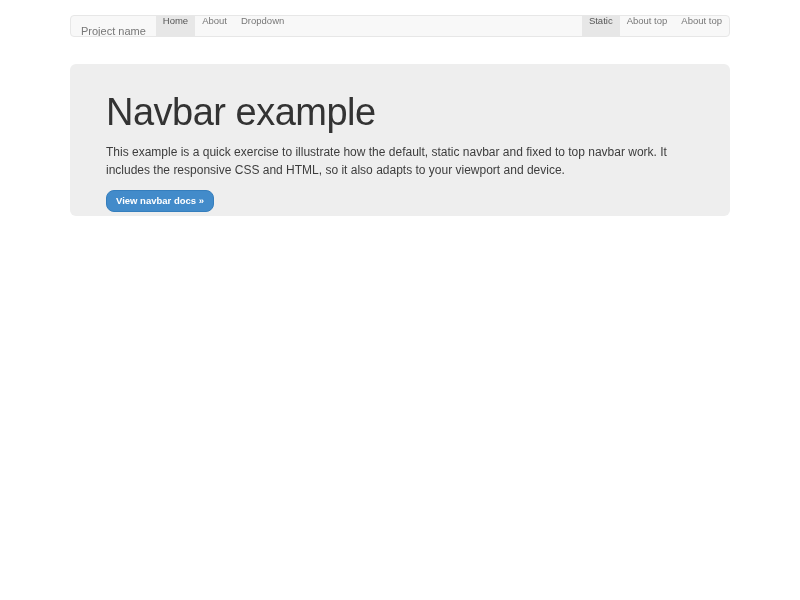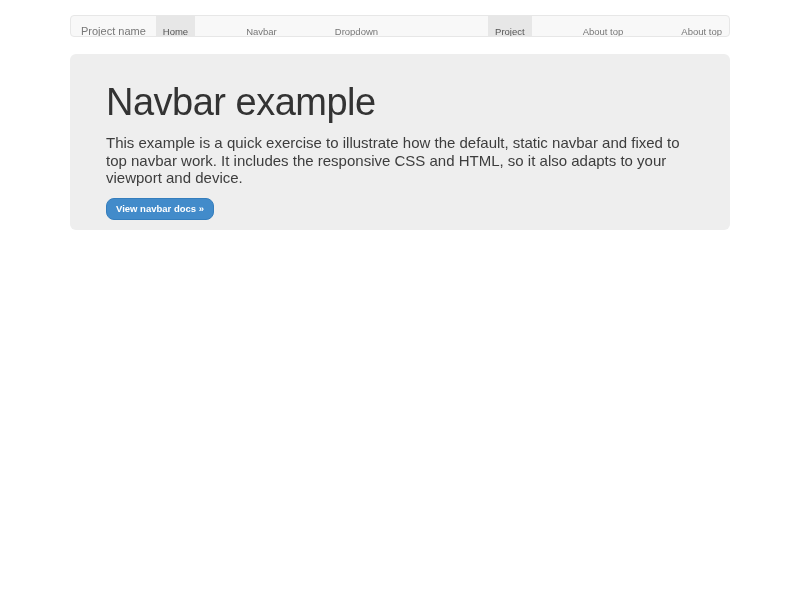"Home" .nav { align-items: flex-start -> flex-end; gap: 44px -> none }
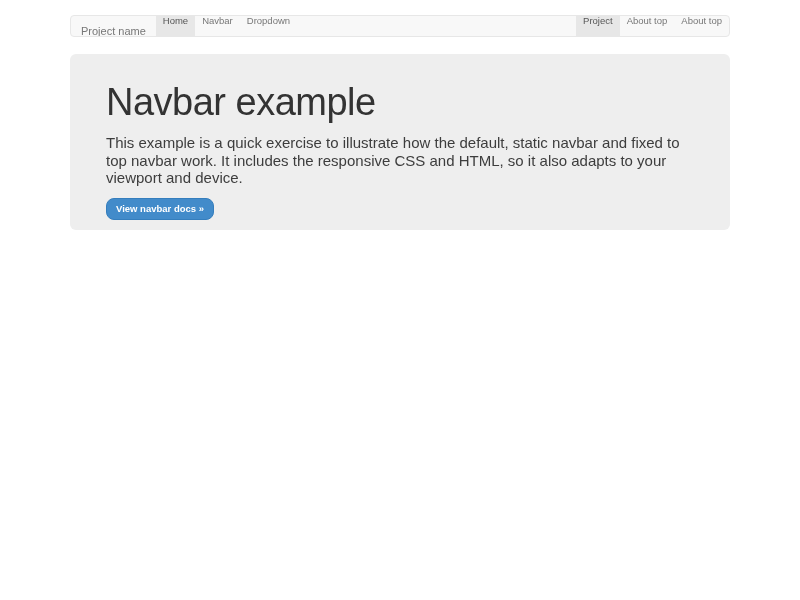"Navbar" a.nav-link { text: Navbar -> About }
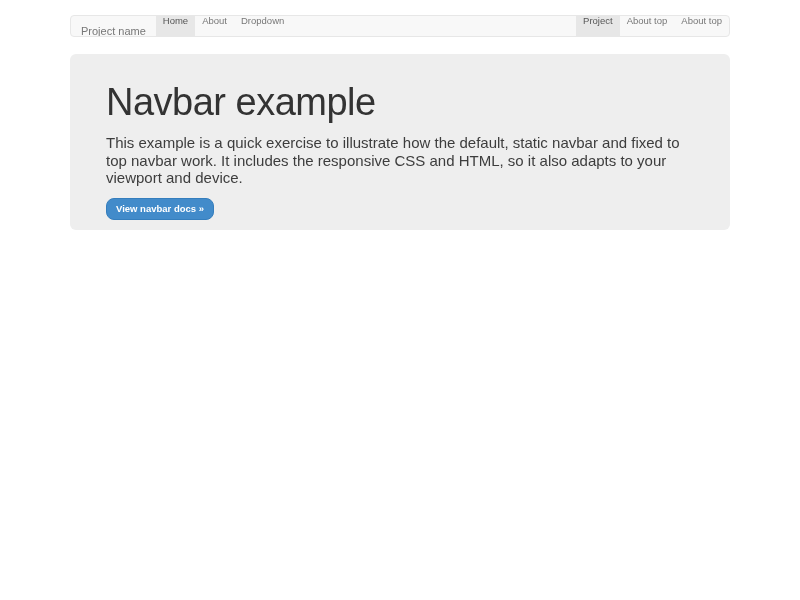"Project" a.nav-link { text: Project -> Static }
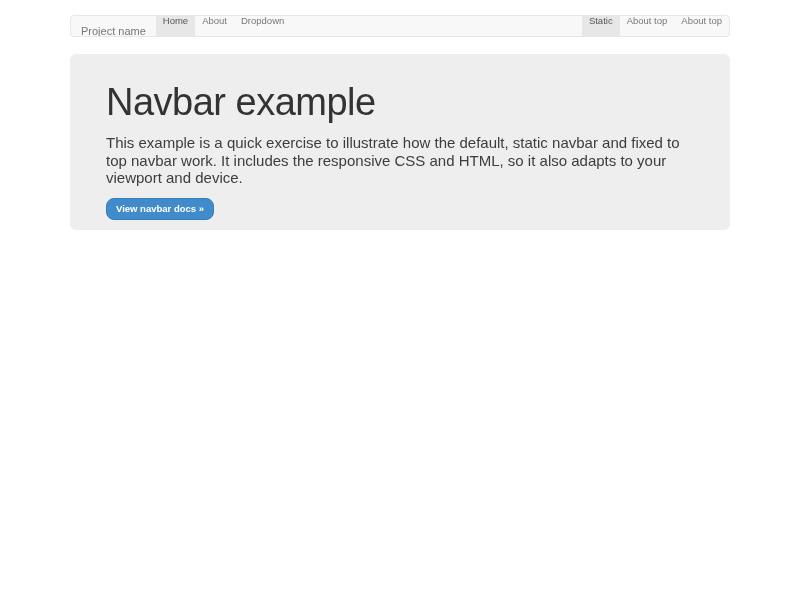"Navbar example" .jumbotron { height: 176px -> 152px; margin-top: 17px -> 27px }
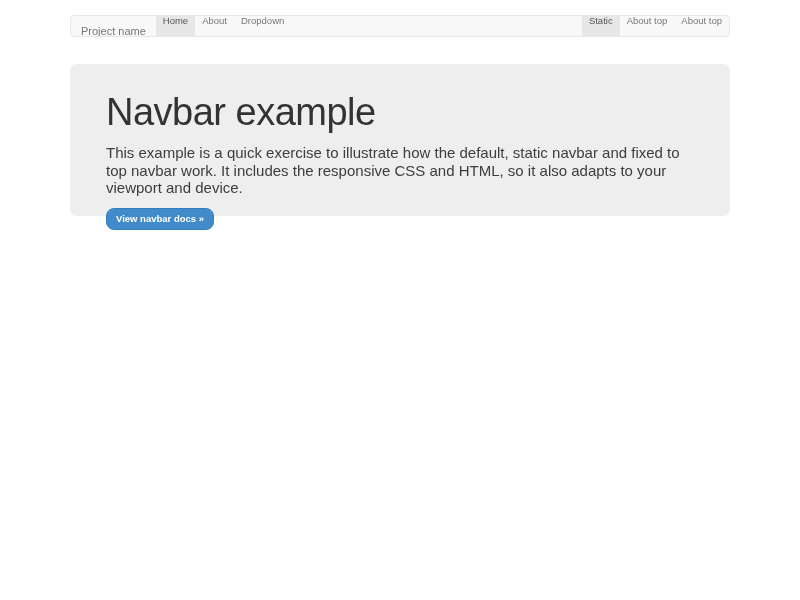"This example is a quick" .jumbotron p { font-size: 15px -> 12px }
